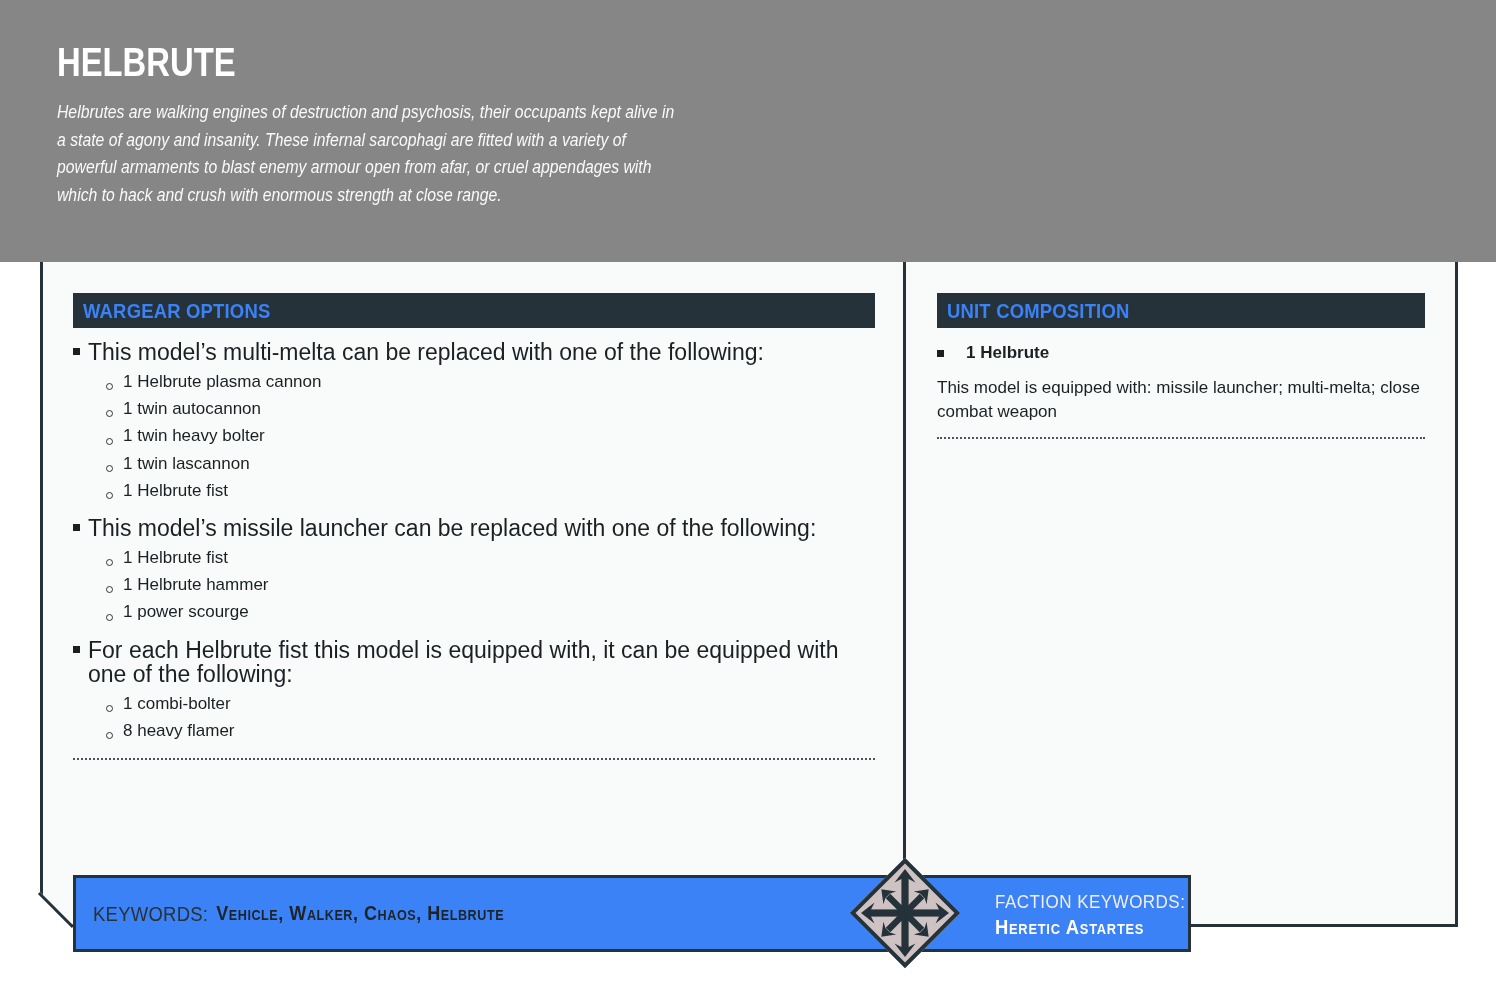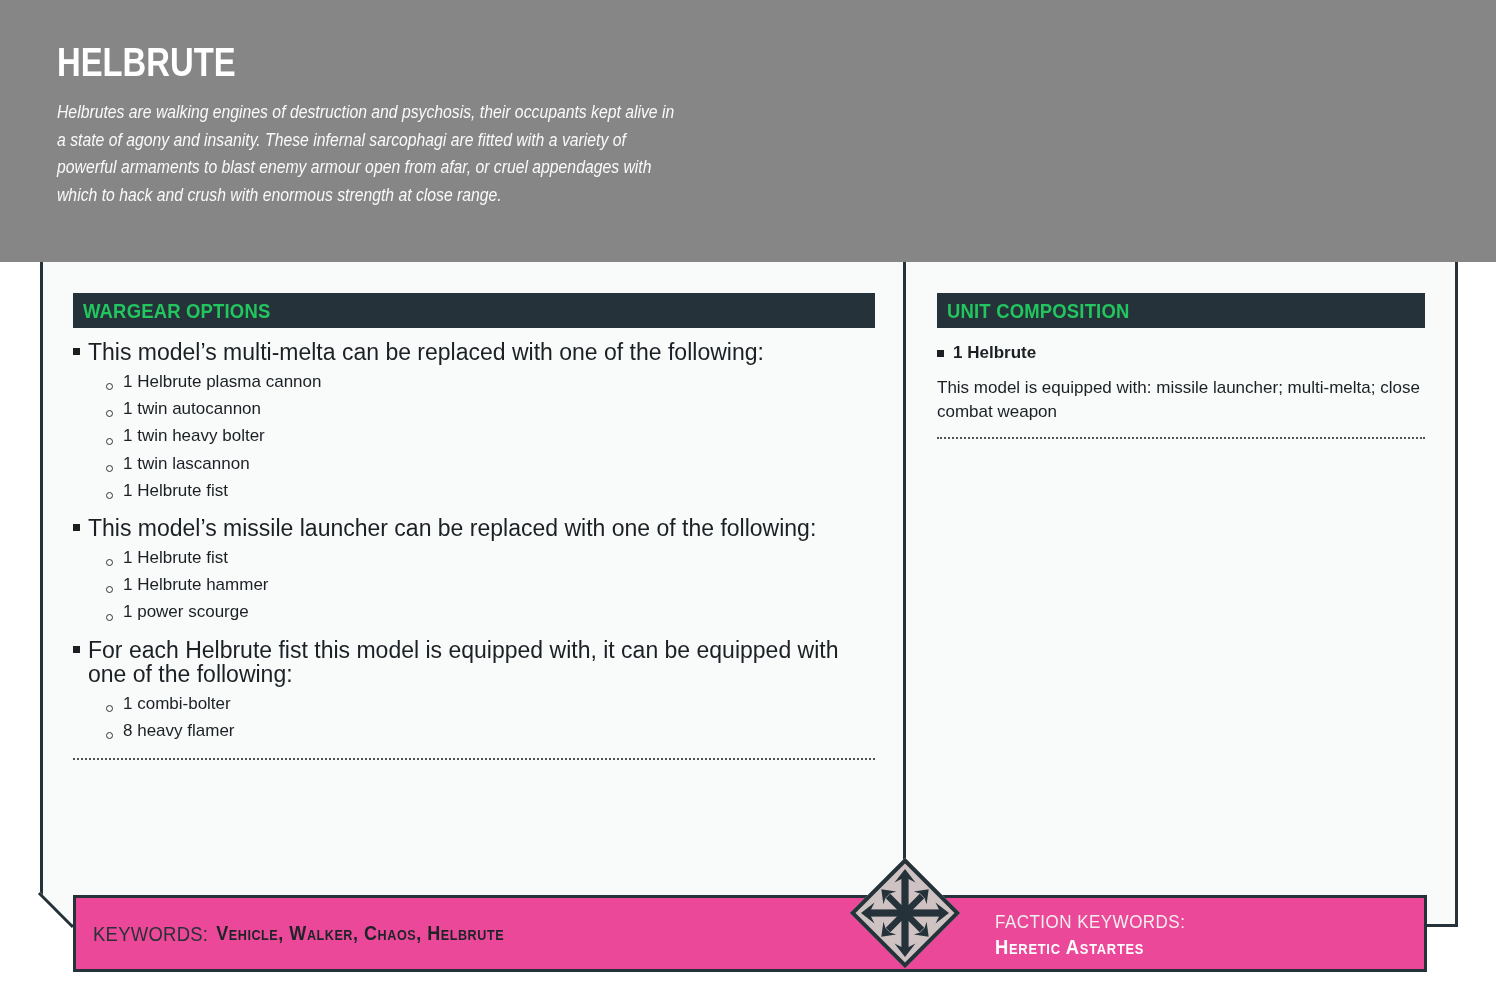"WARGEAR OPTIONS" .section-bar { color: #22c55e -> #3b82f6 }
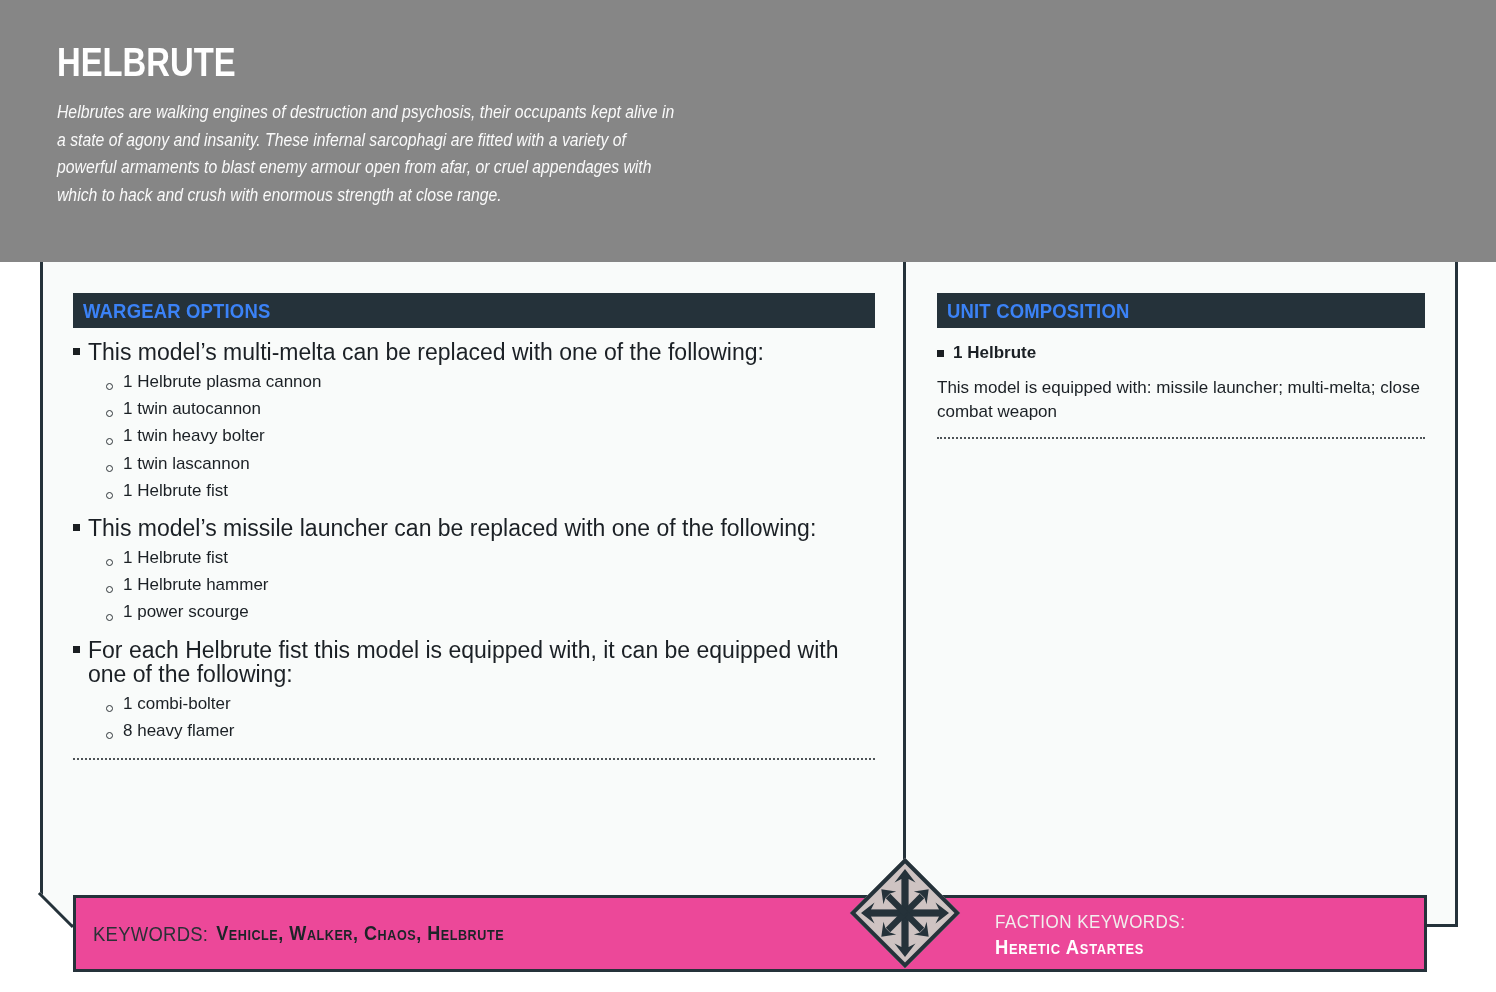"1 Helbrute" .comp-line { gap: 9px -> 22px }
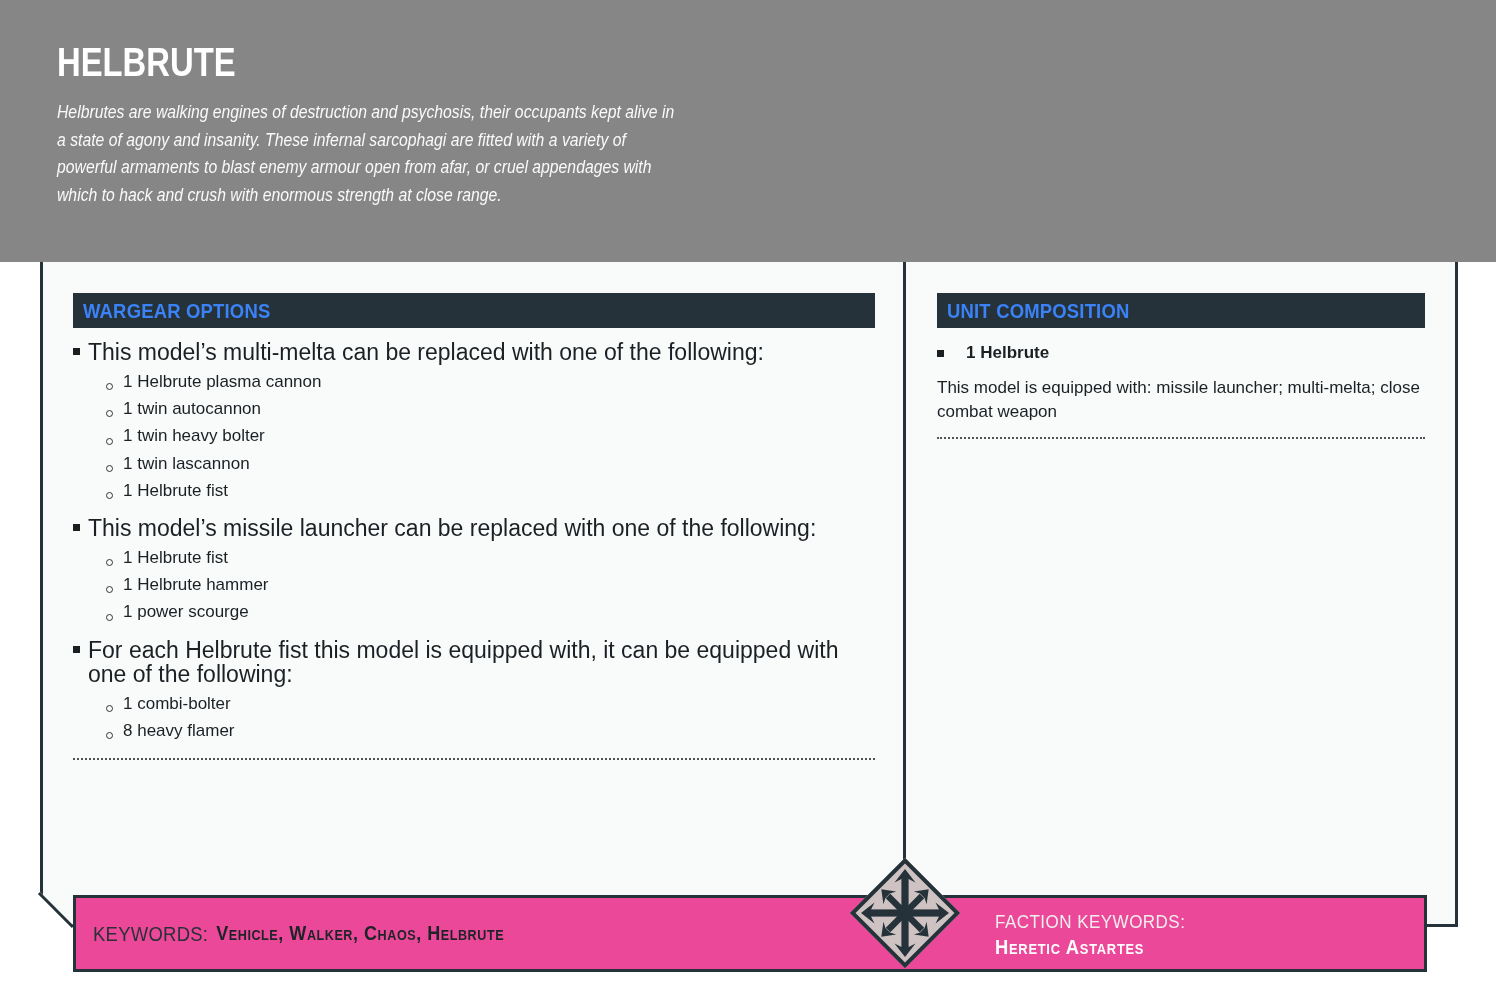"KEYWORDS:" .kw-bar { background: #ec4899 -> #3b82f6; margin-top: 20px -> none; width: 1354px -> 1118px }
